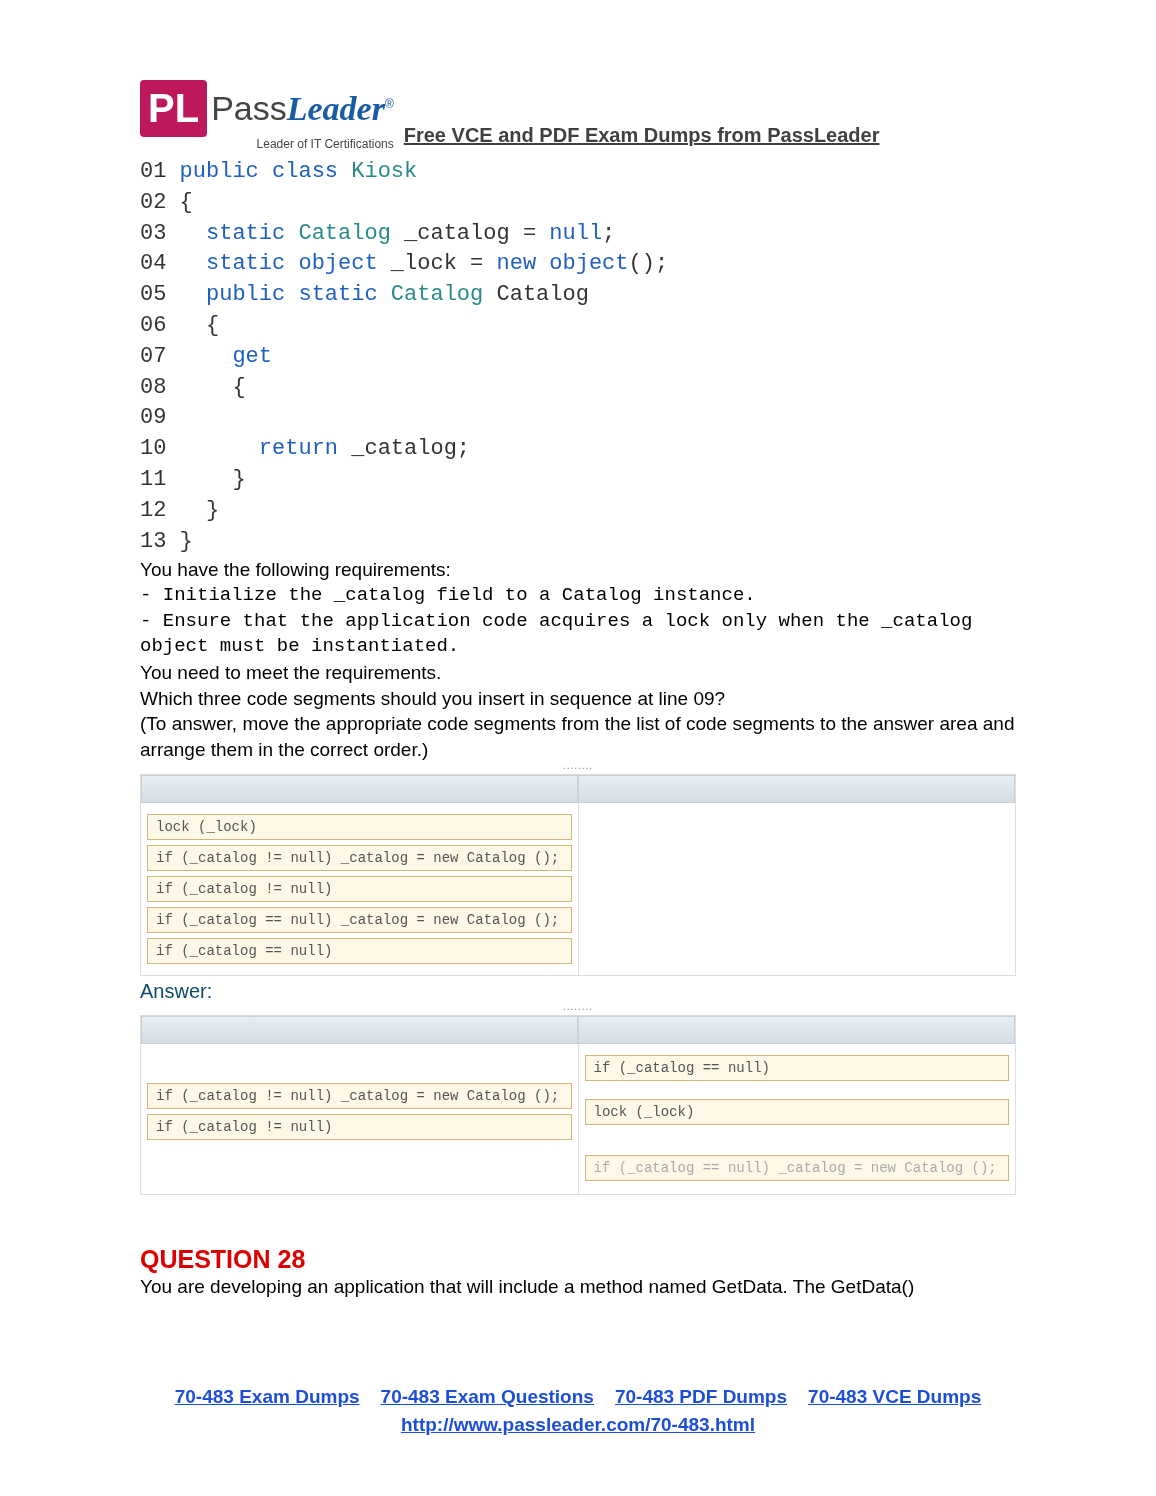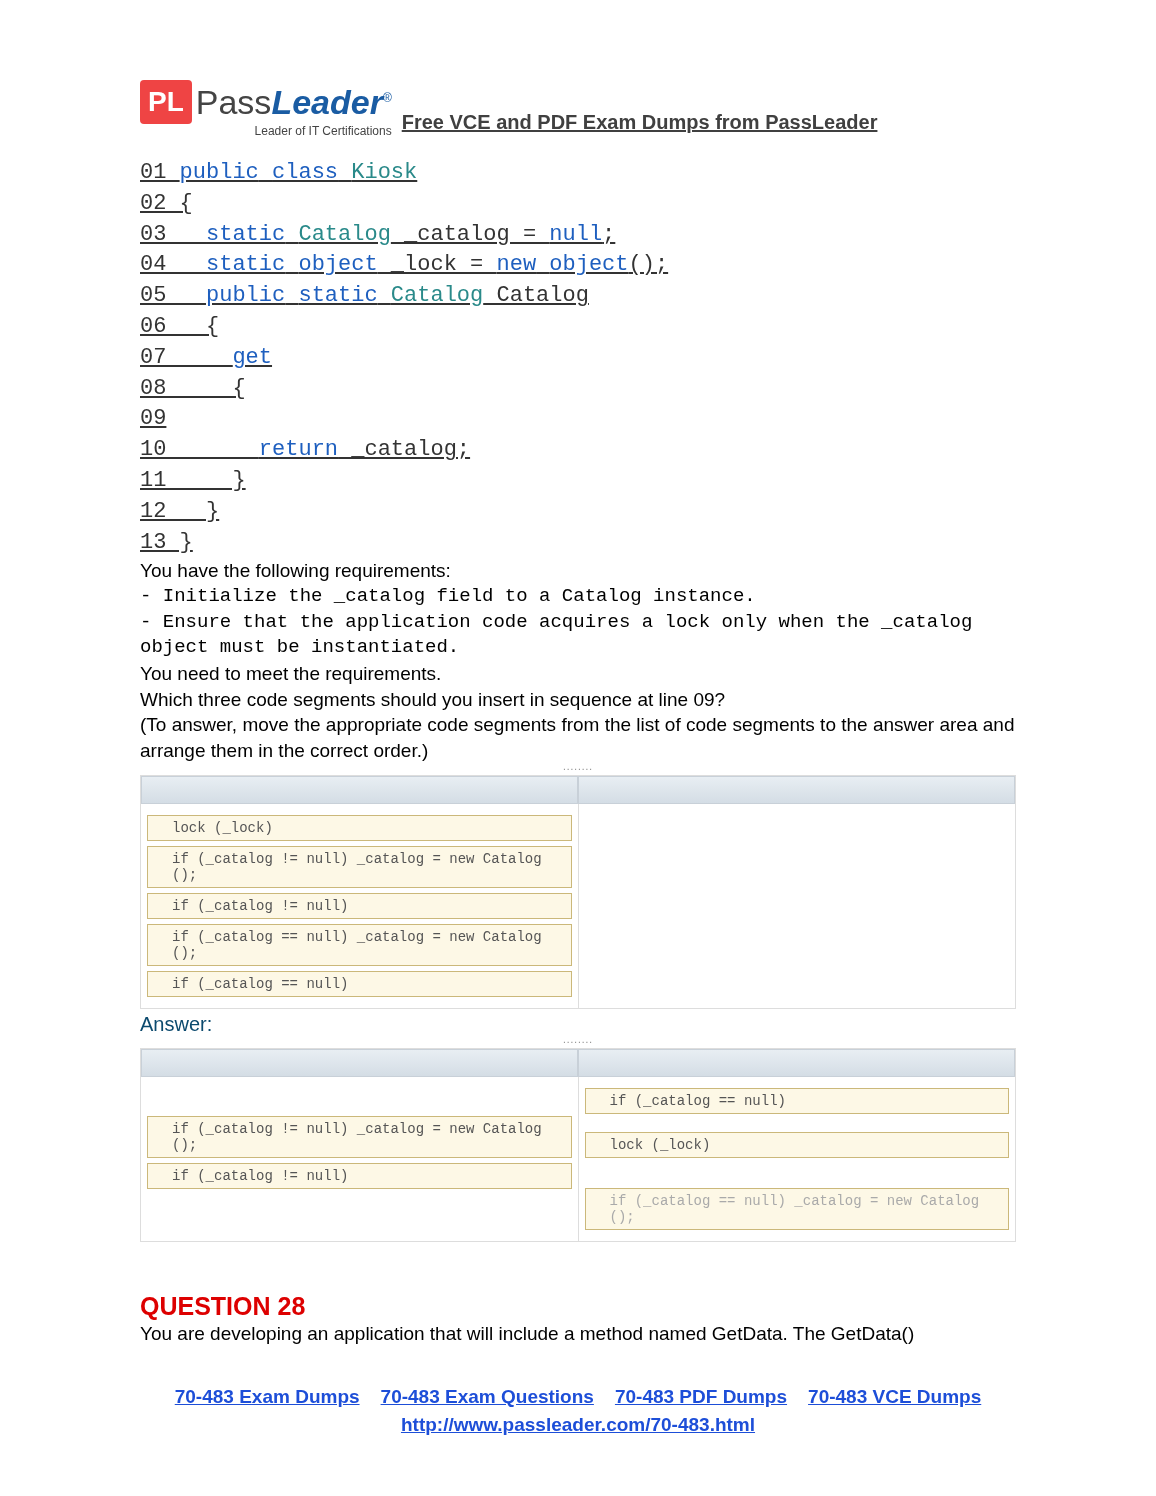"PL" .logo-pl { background: #ef4444 -> #be185d; font-size: 28px -> 40px }
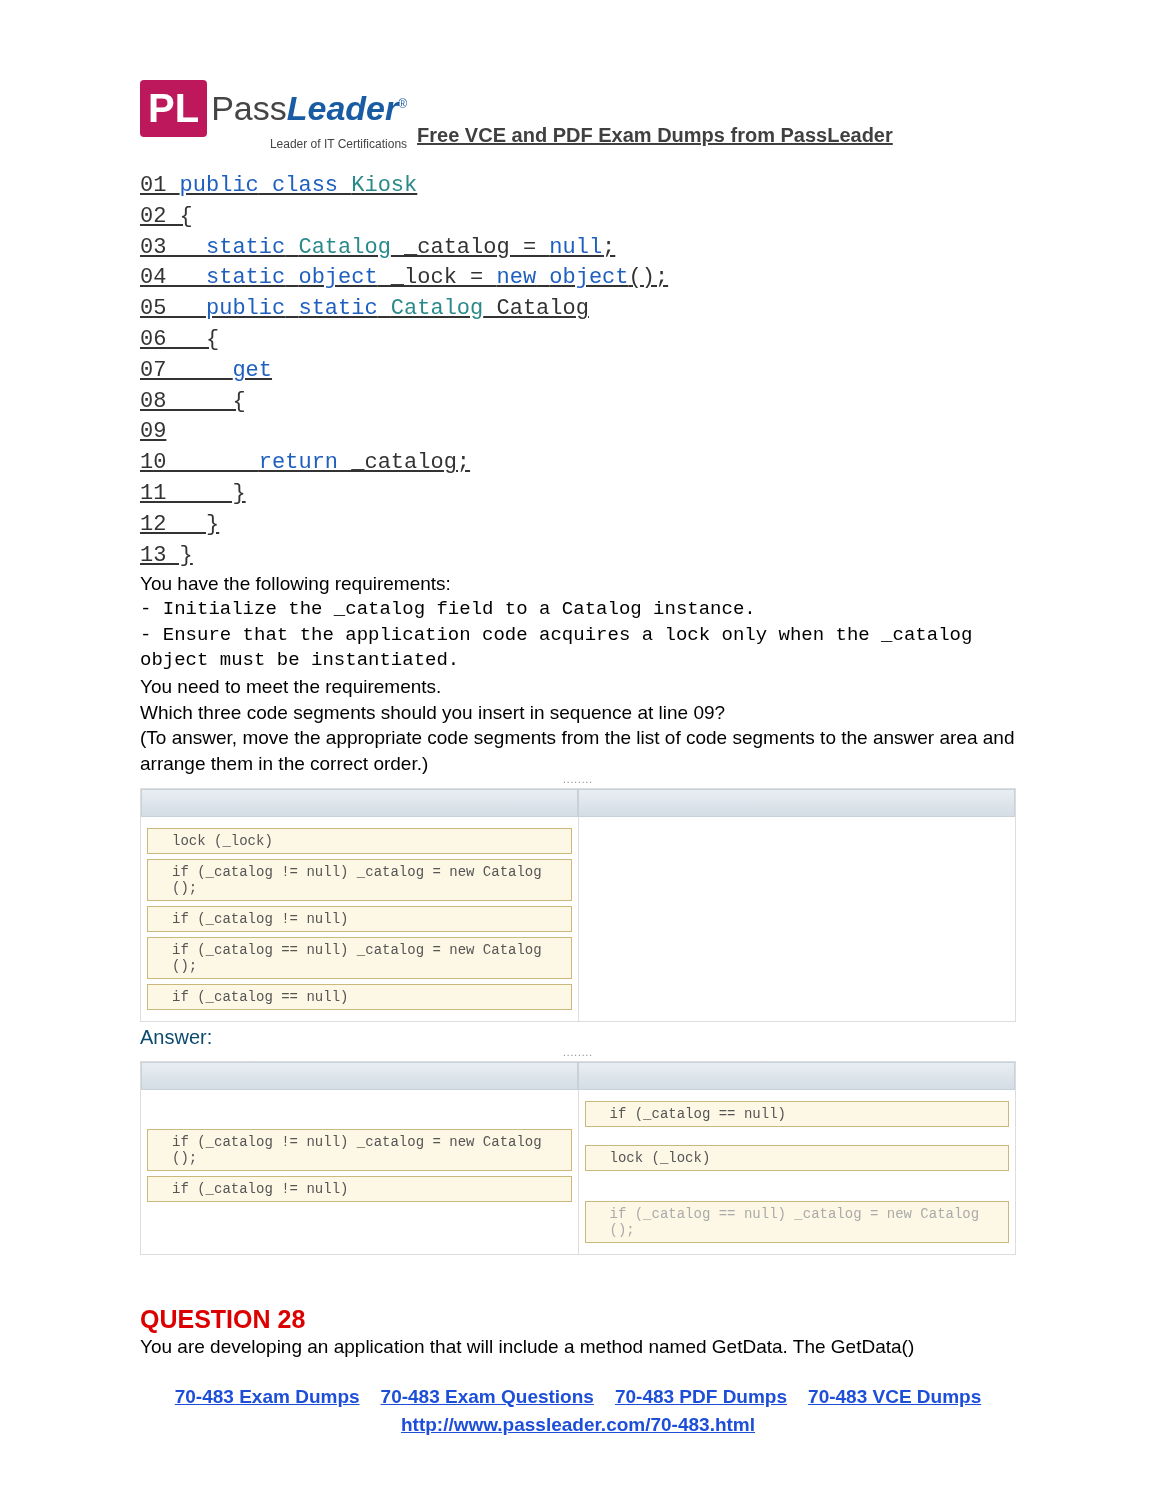"Leader" .logo-text .leader { font-family: none -> Liberation Serif, serif }
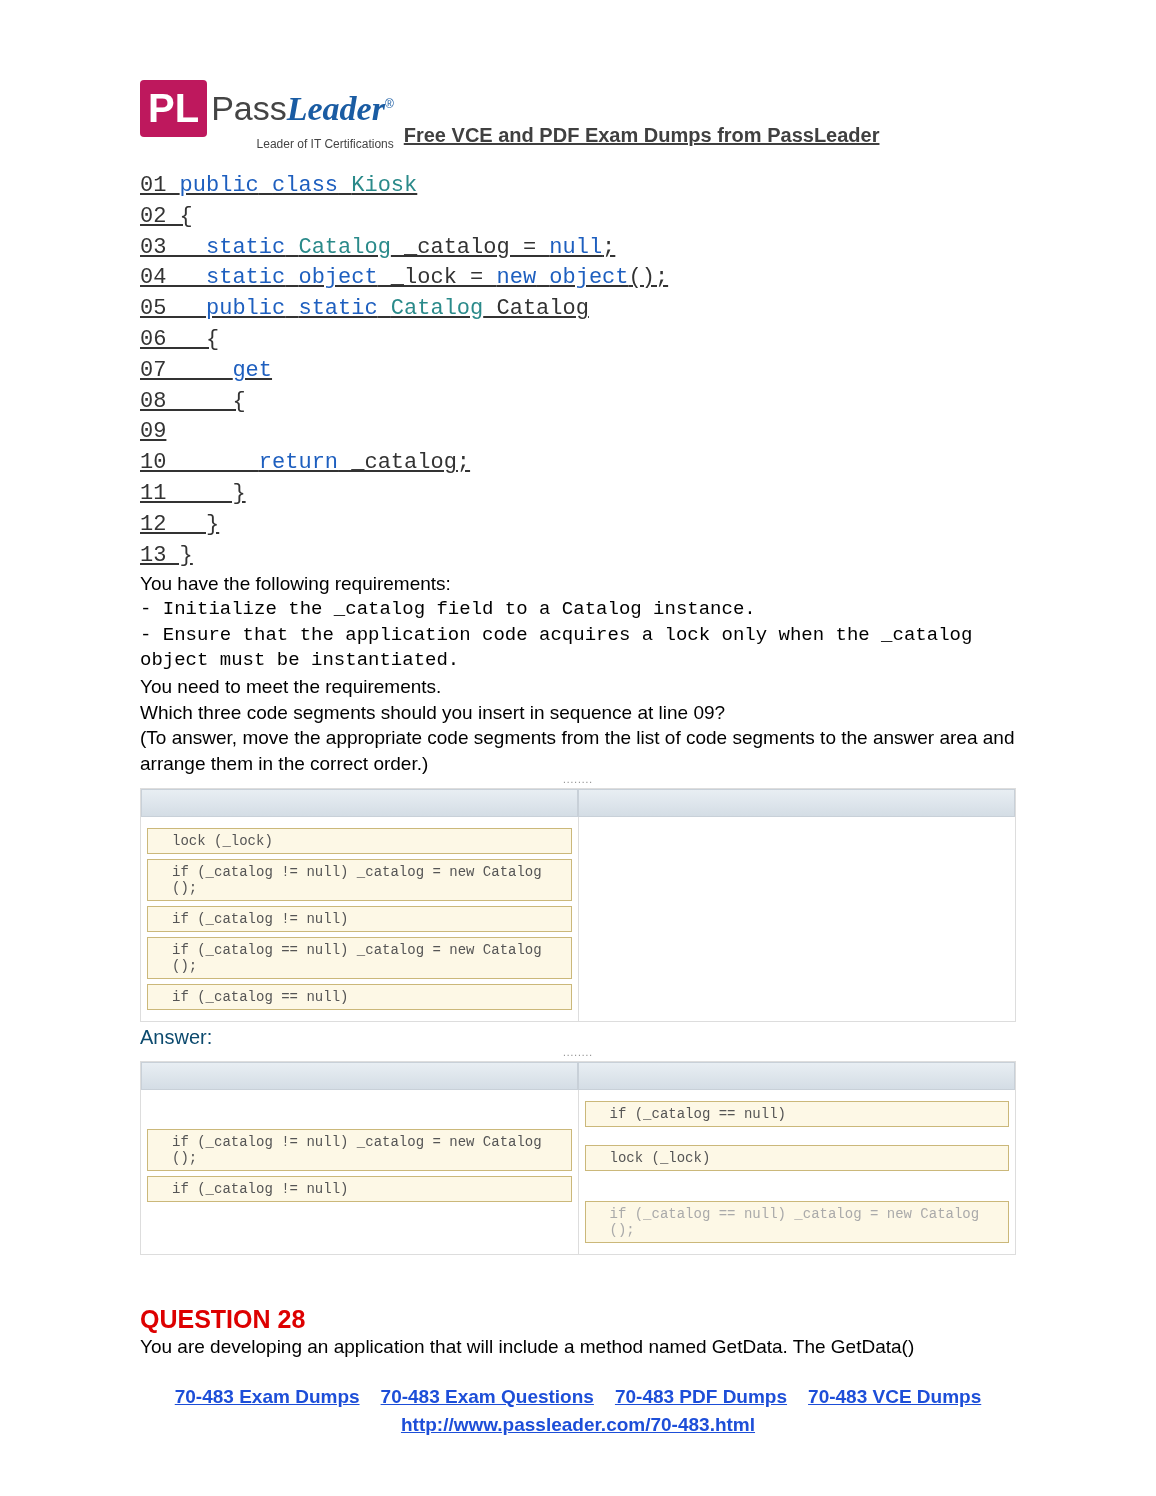"01 public class Kiosk 02" .code-block { margin-top: 20px -> 6px; text-decoration: underline -> none }
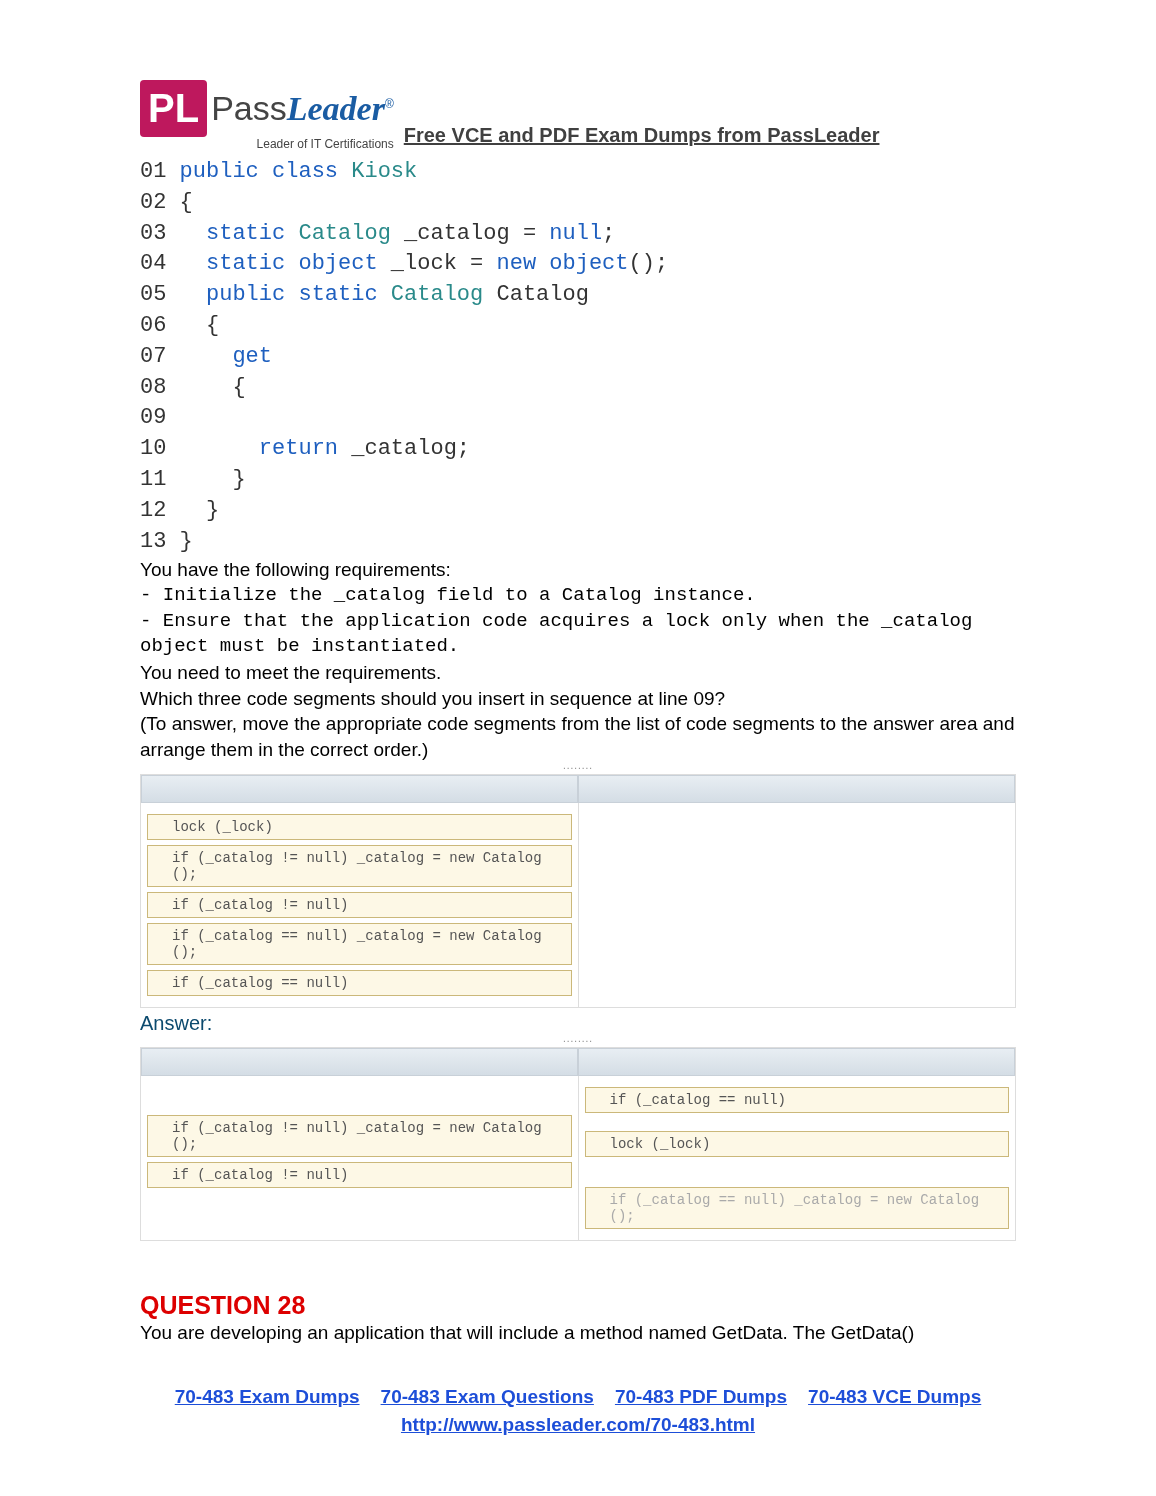"lock (_lock)" .segment { padding: 4px 24px -> 4px 8px }
